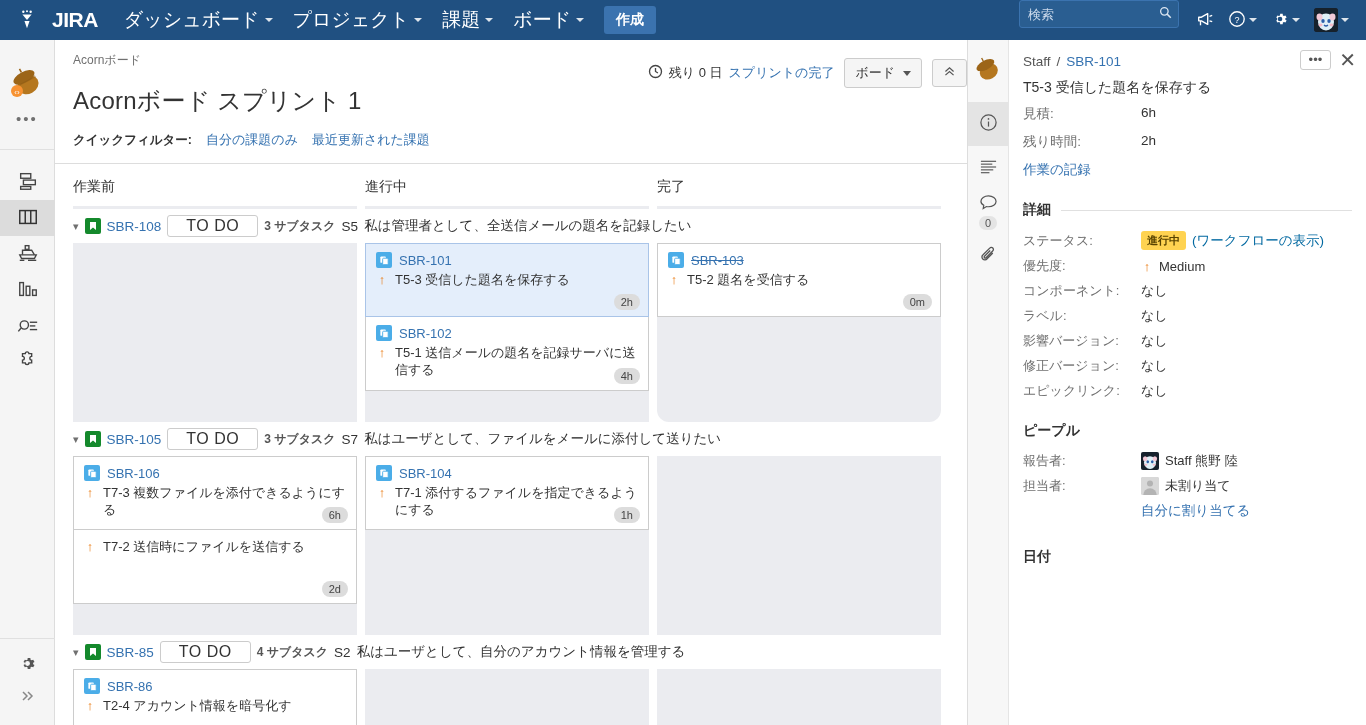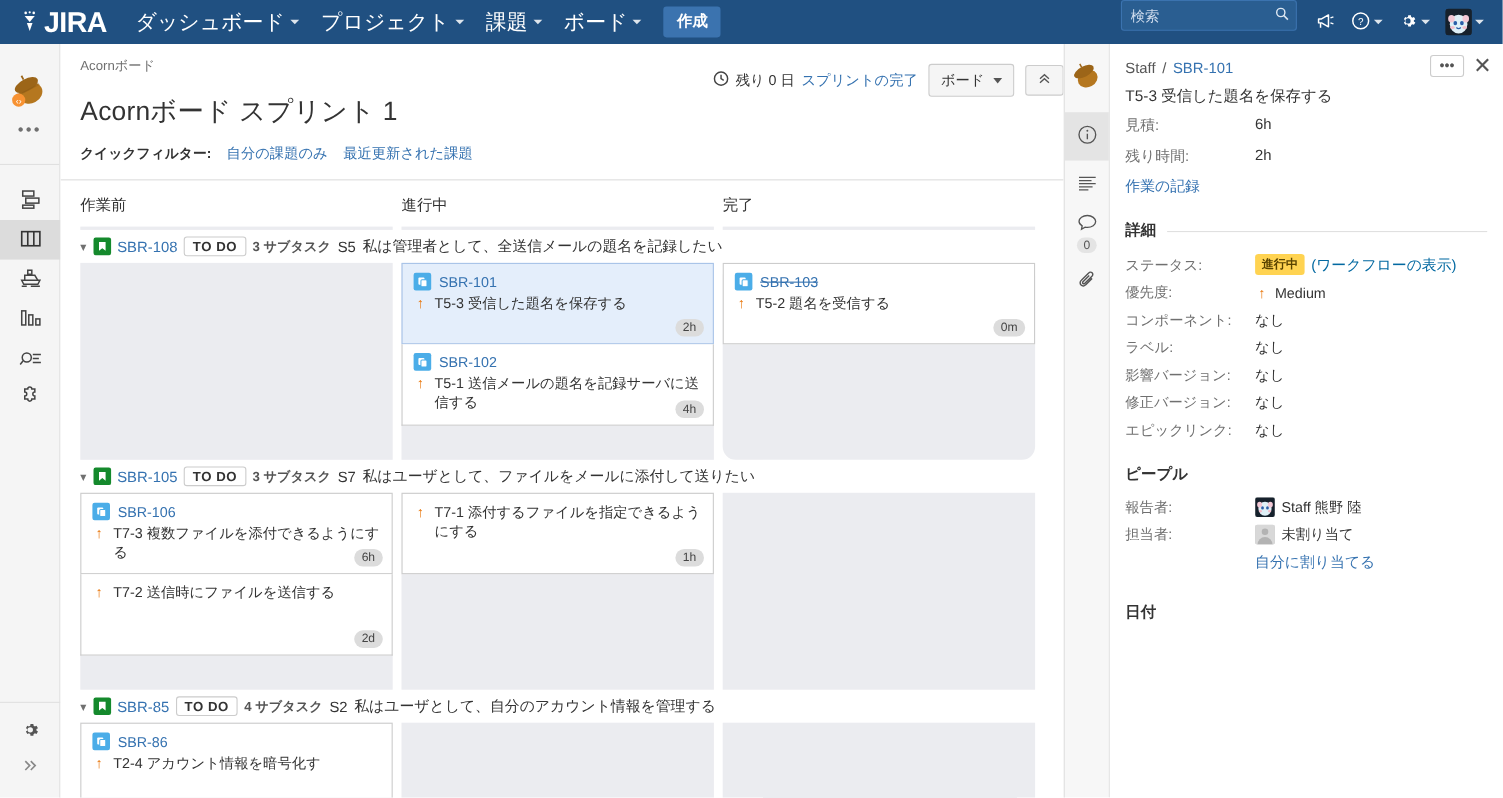"JIRA" .jira-logo { font-size: 26px -> 21px; gap: 2px -> 14px }
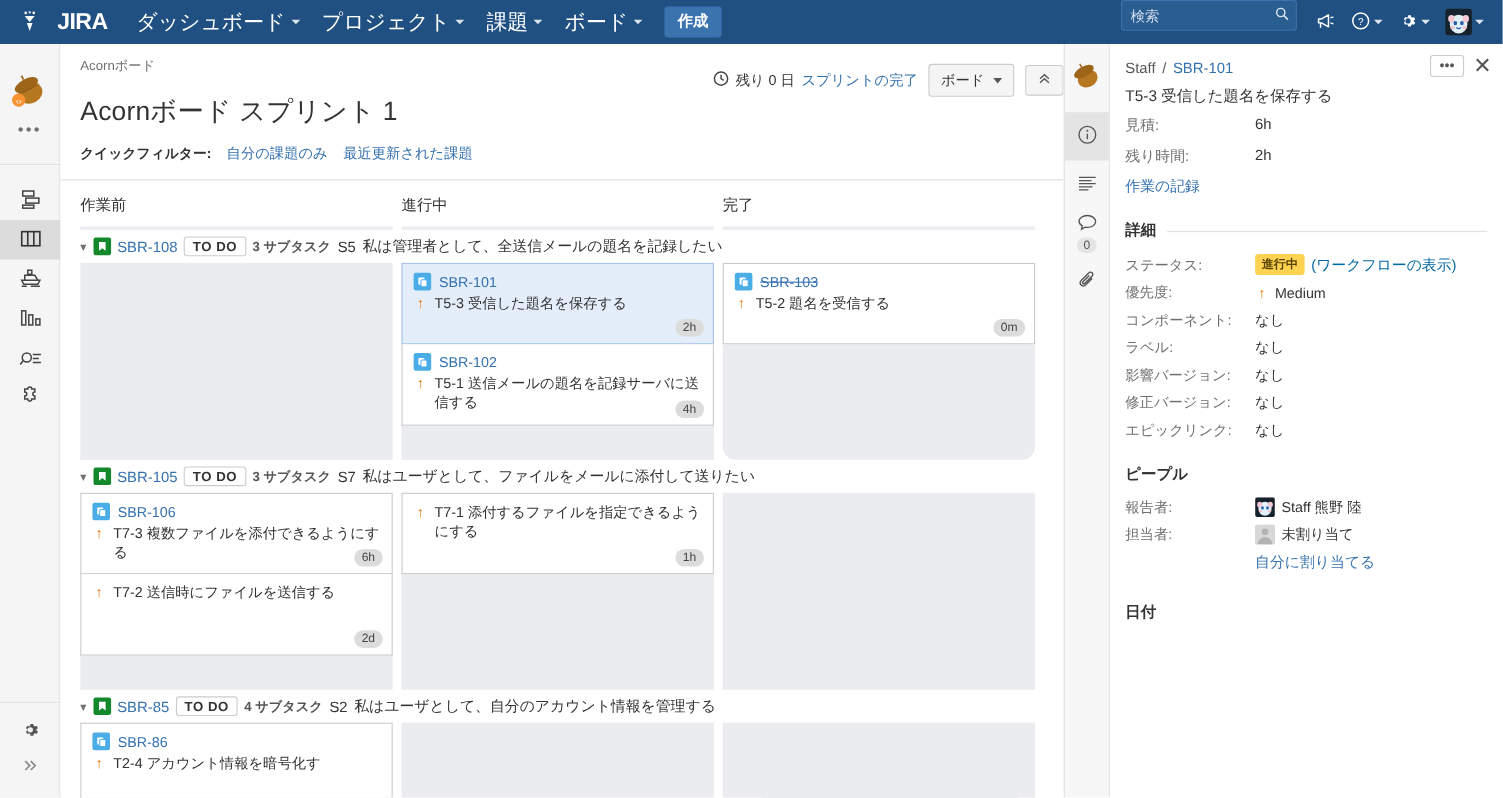"TO DO" .todo-lozenge { font-size: 12px -> 16px; font-weight: bold -> normal; padding: 1px 7px -> 1px 18px }
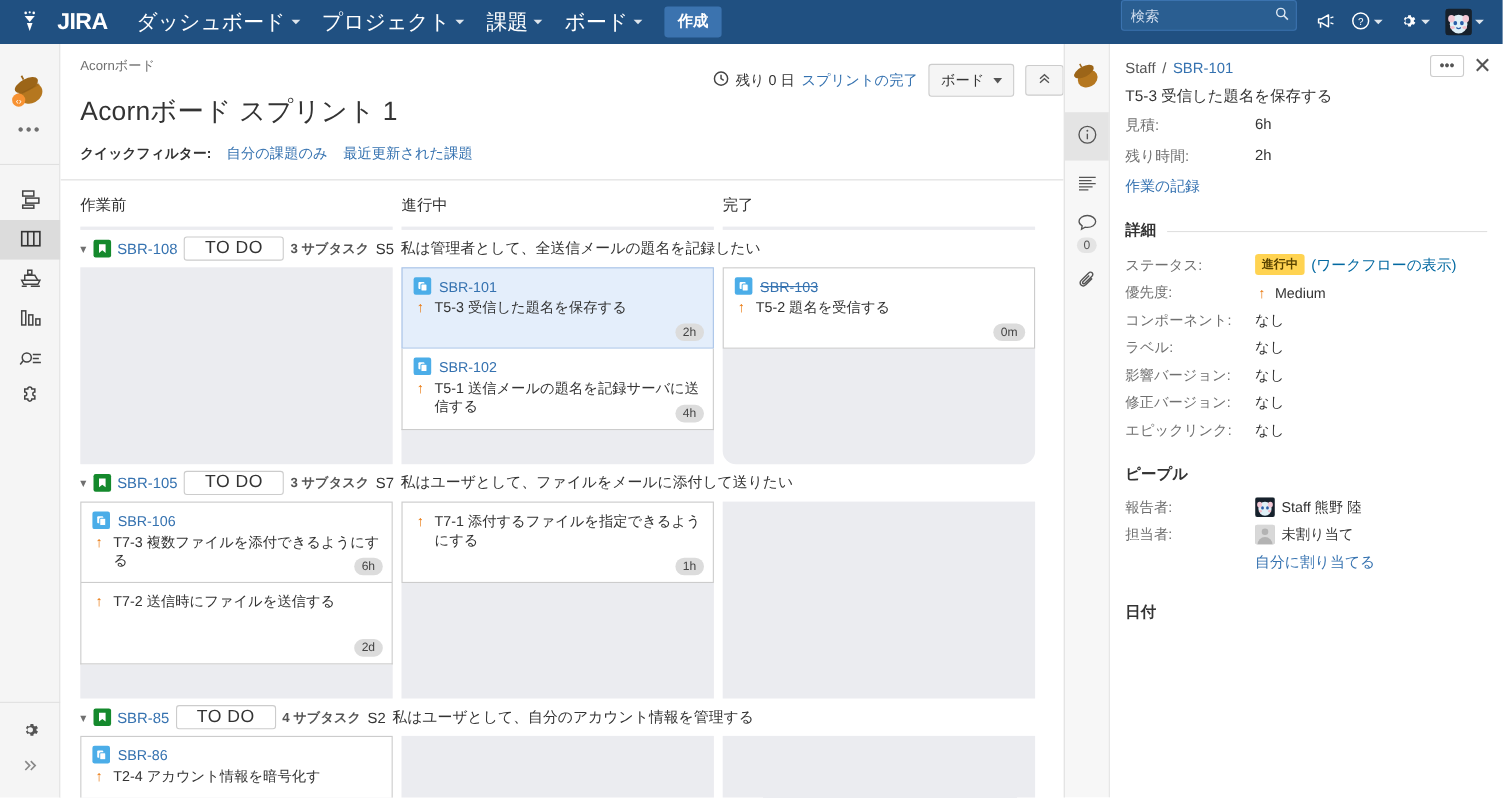"SBR-104" div.card-key-row { html: none -> <div> <span> <svg> <rect></rect> <rect></rect> </svg> </span> <span>SBR-104</span> </div> }
